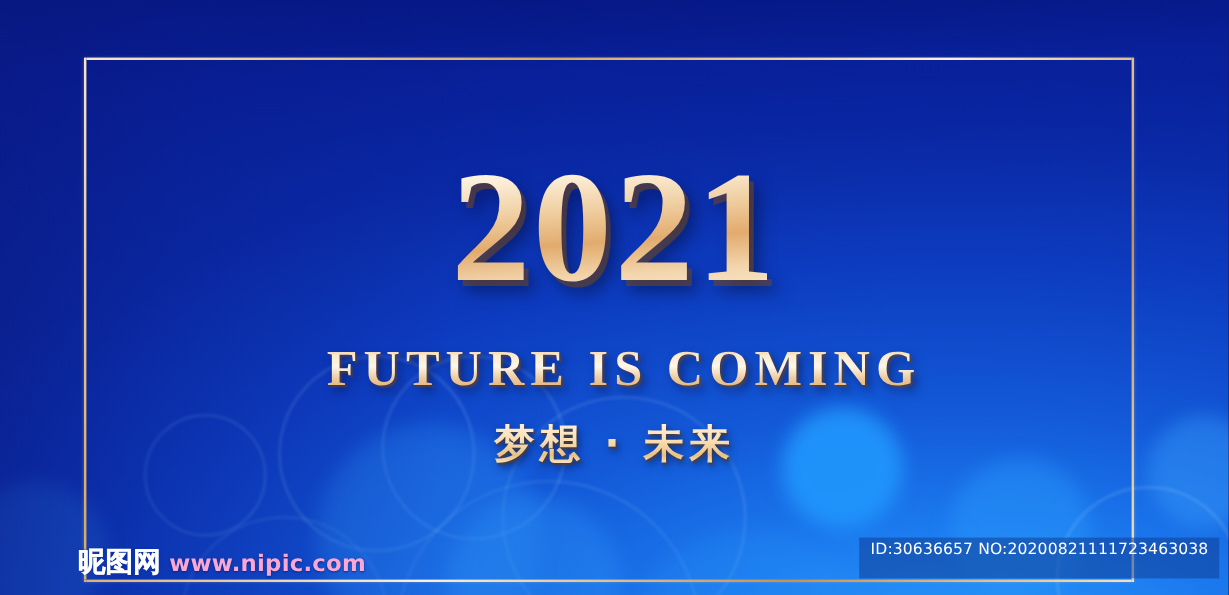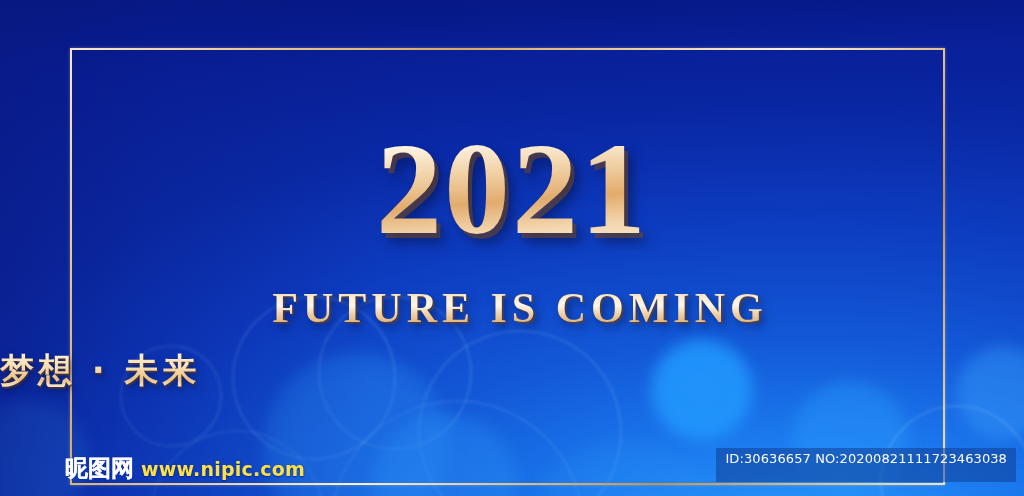"梦想 · 未来" .subtitle { text-align: none -> center }
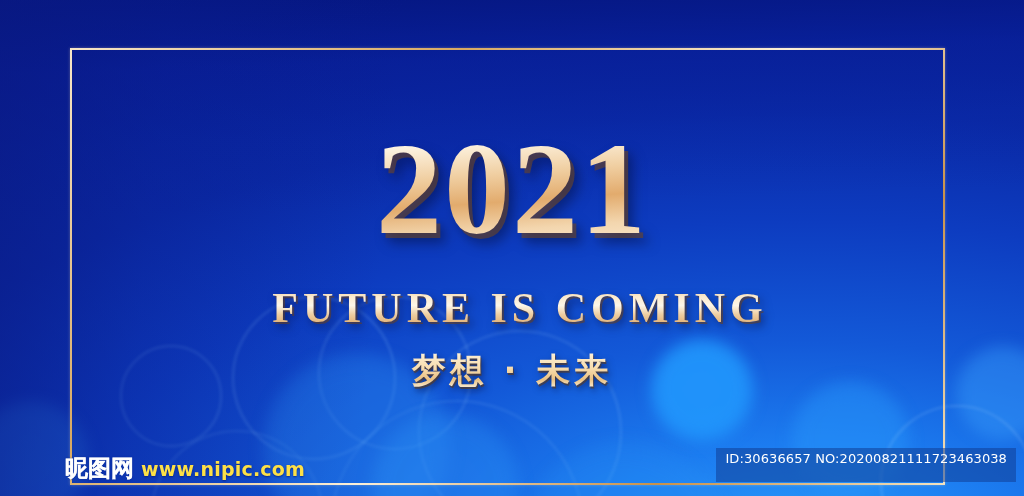"www.nipic.com" .wm-url { color: #fde047 -> #f9a8d4 }
